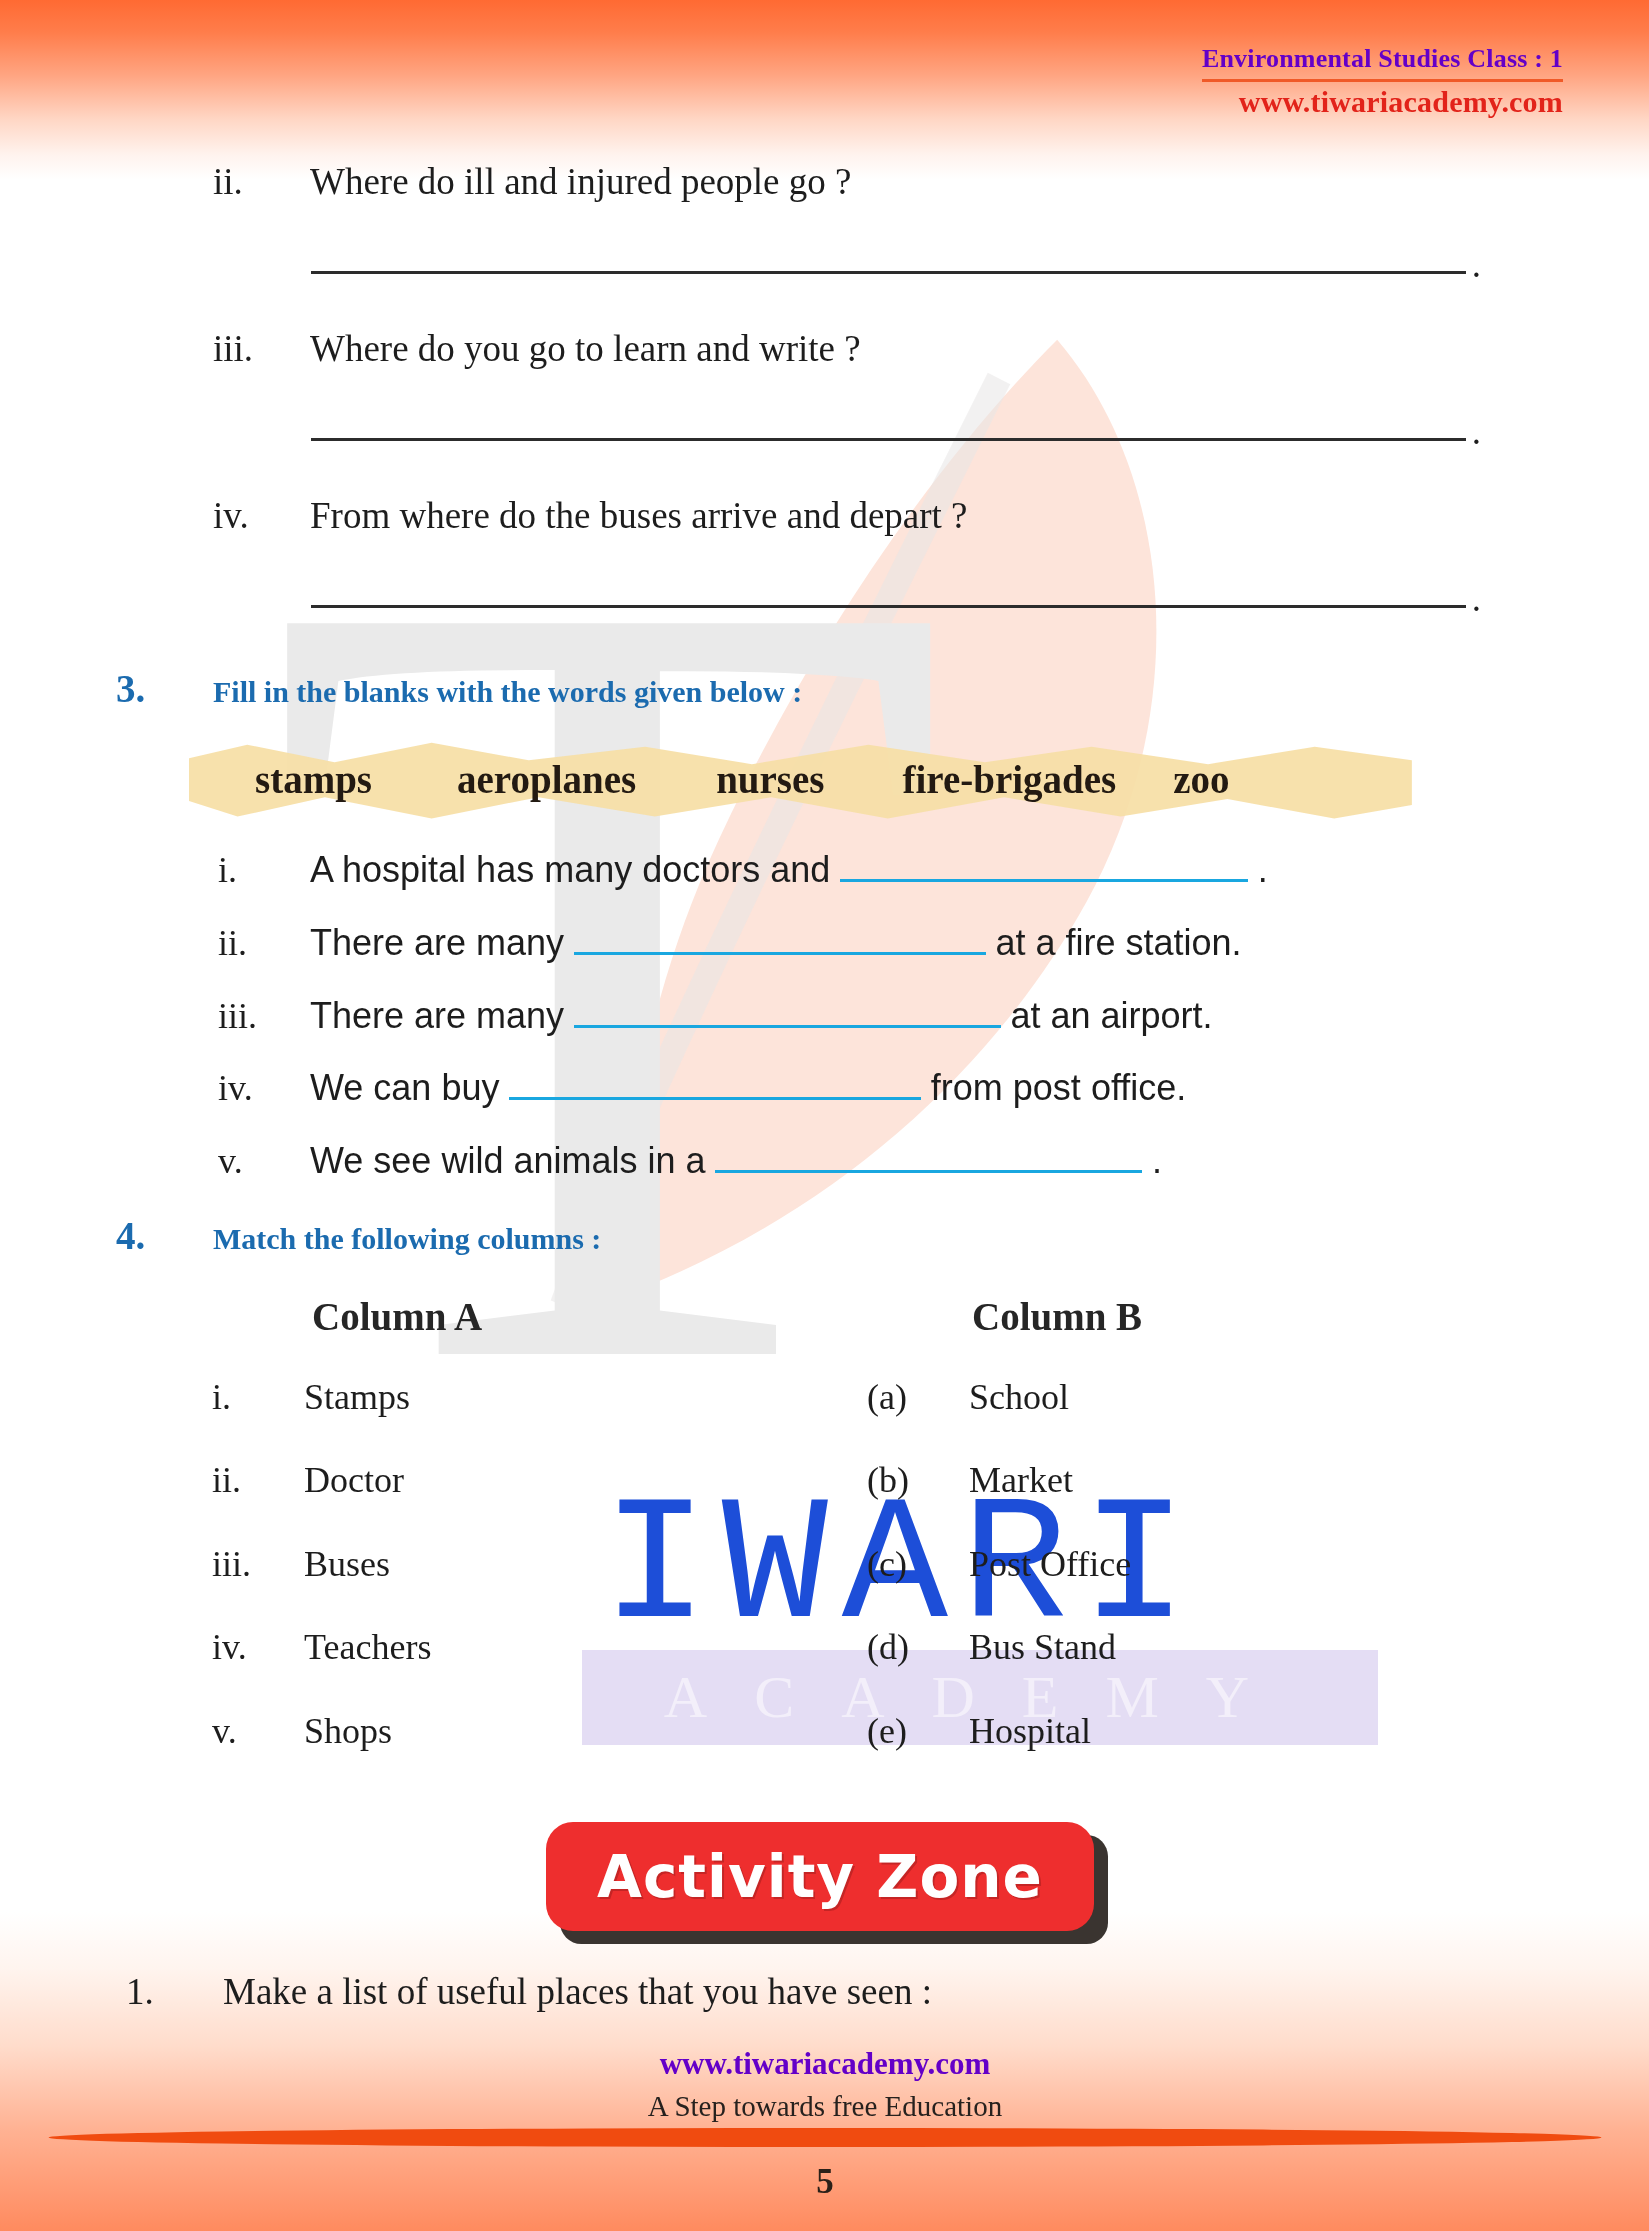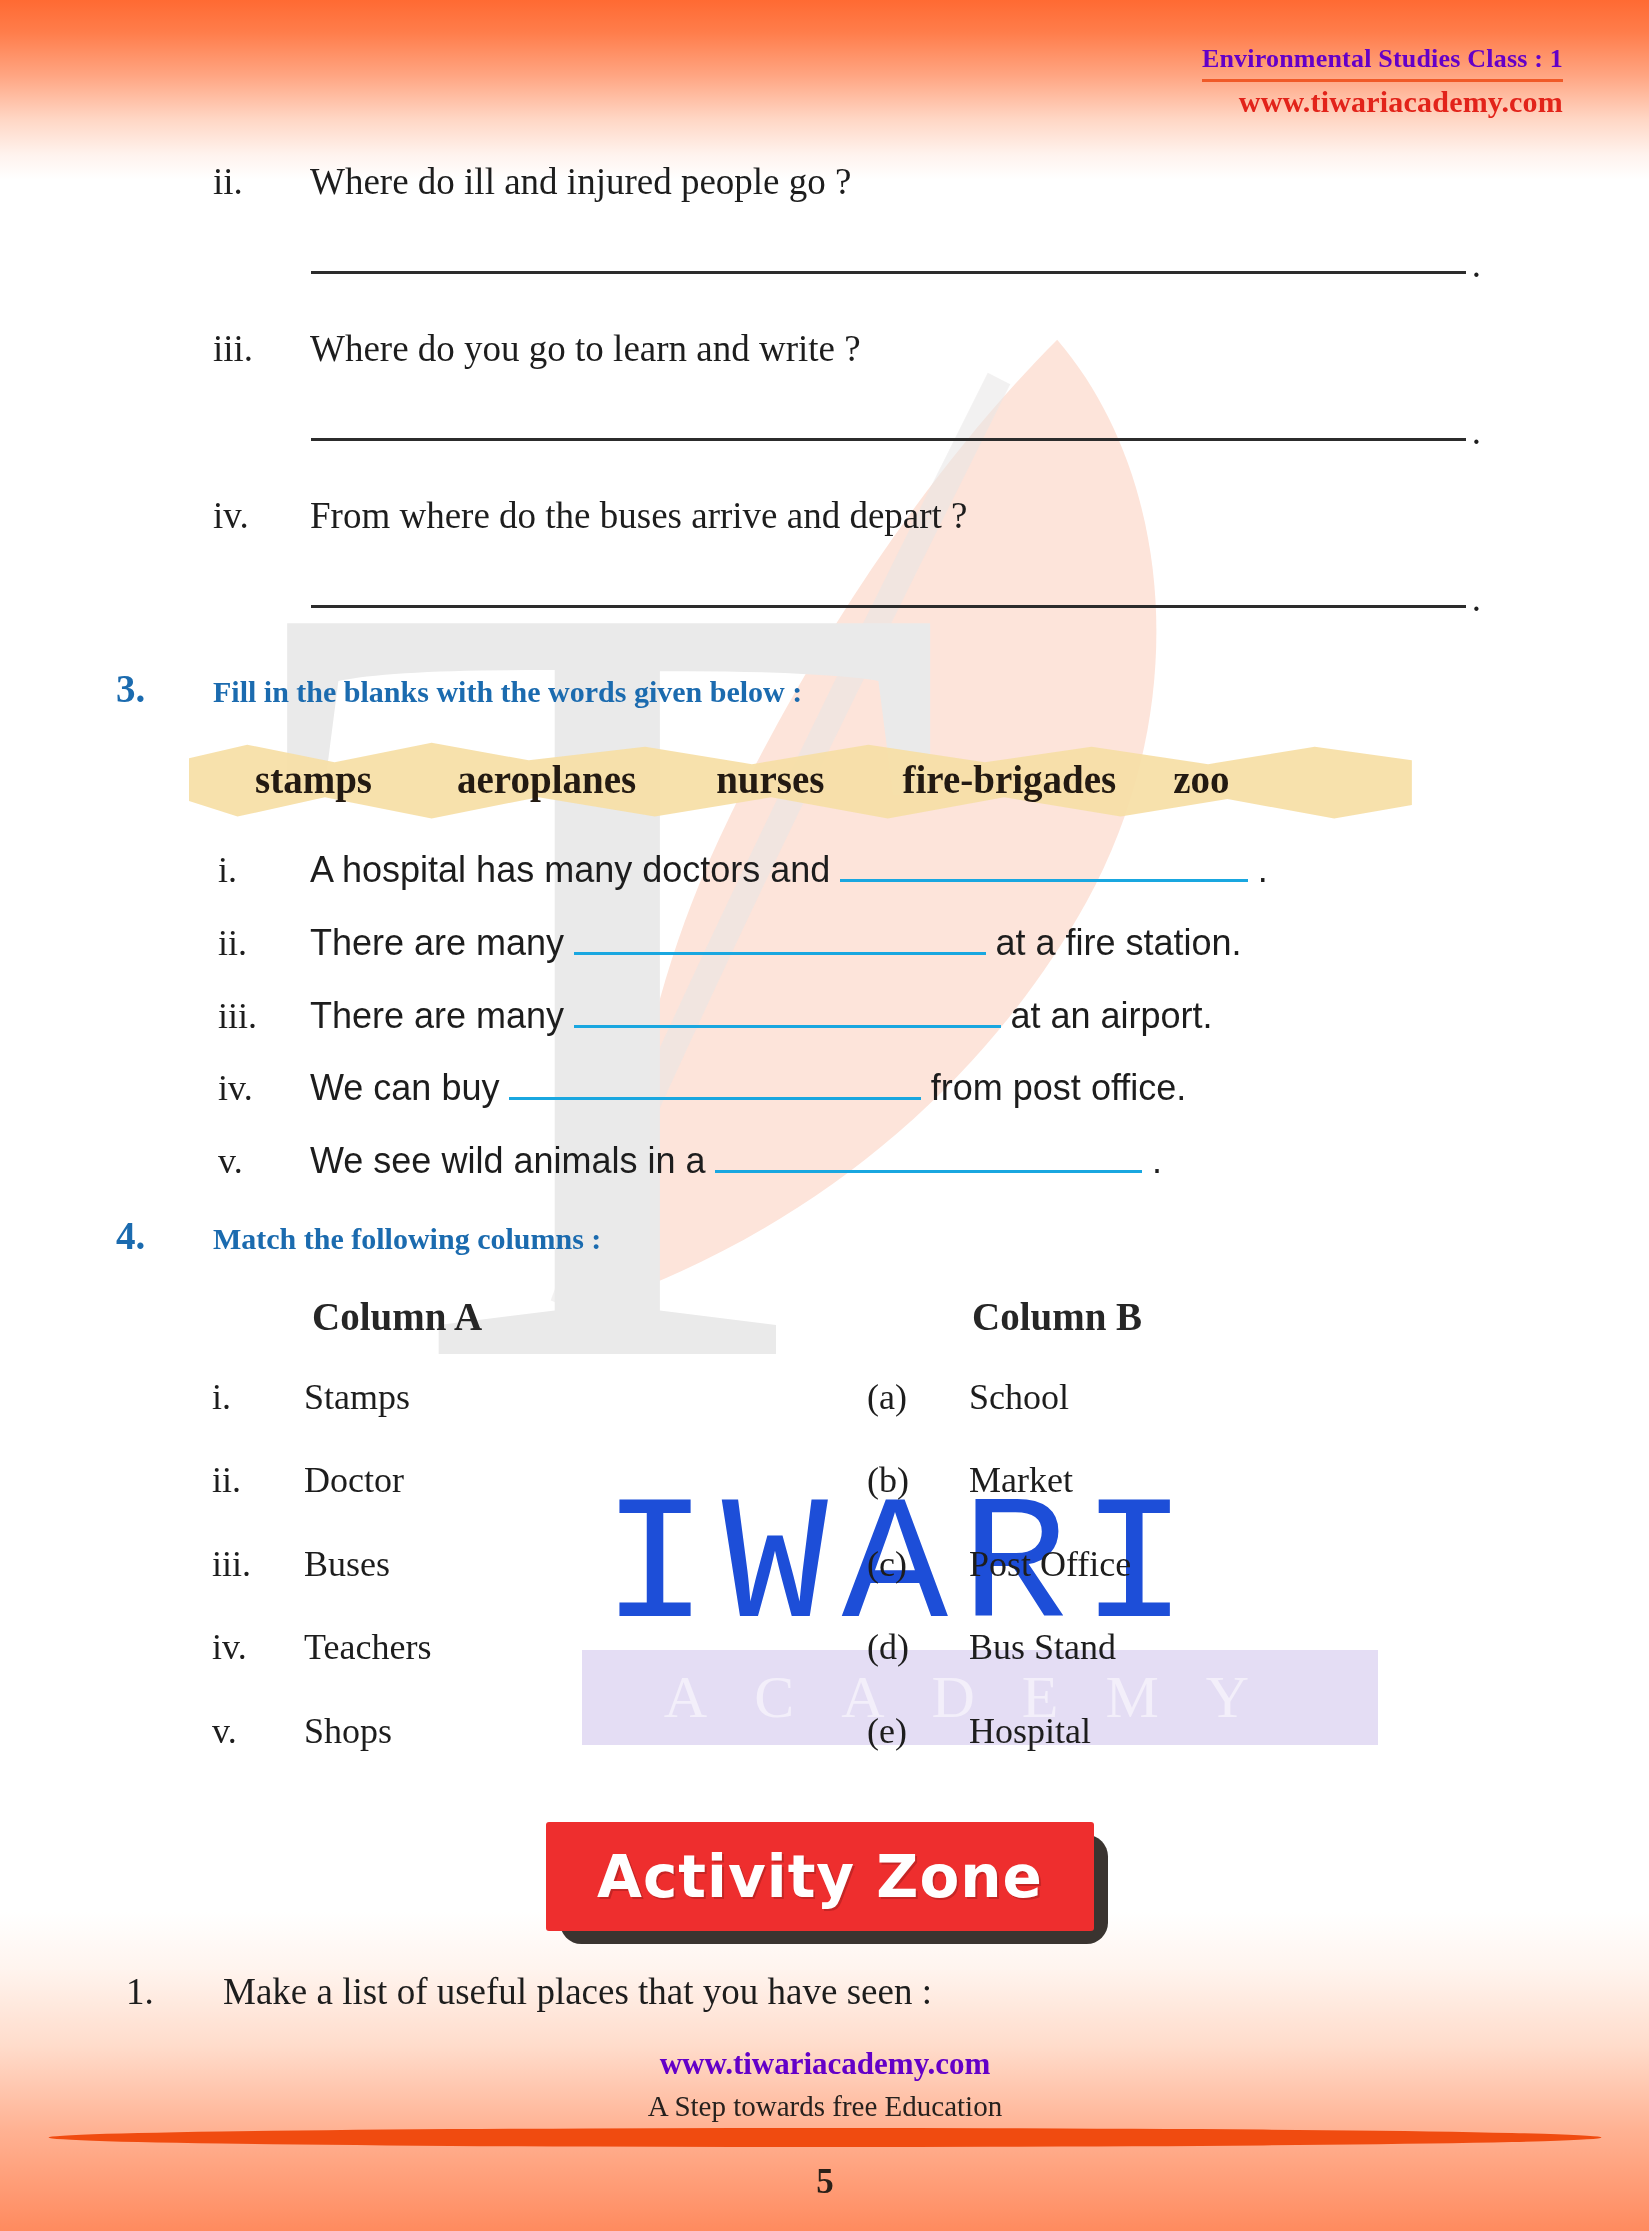"Activity Zone" .az-btn { border-radius: 3px -> 27px }
